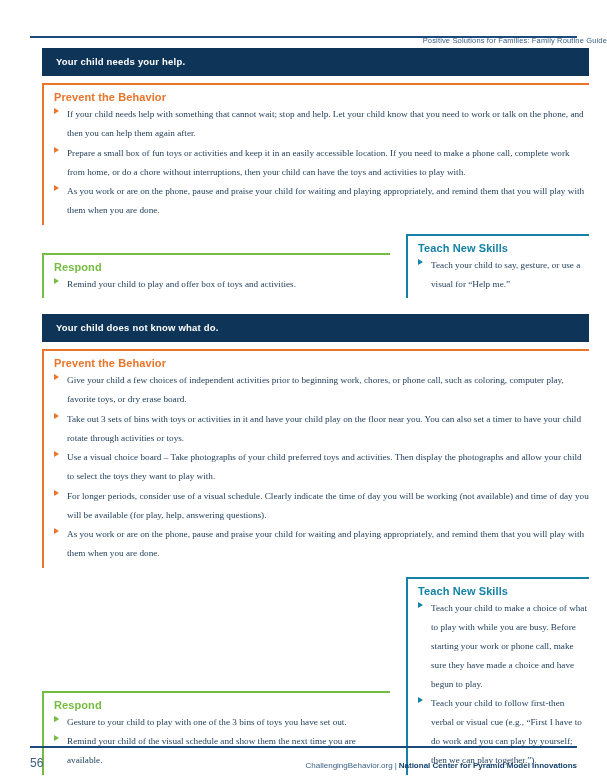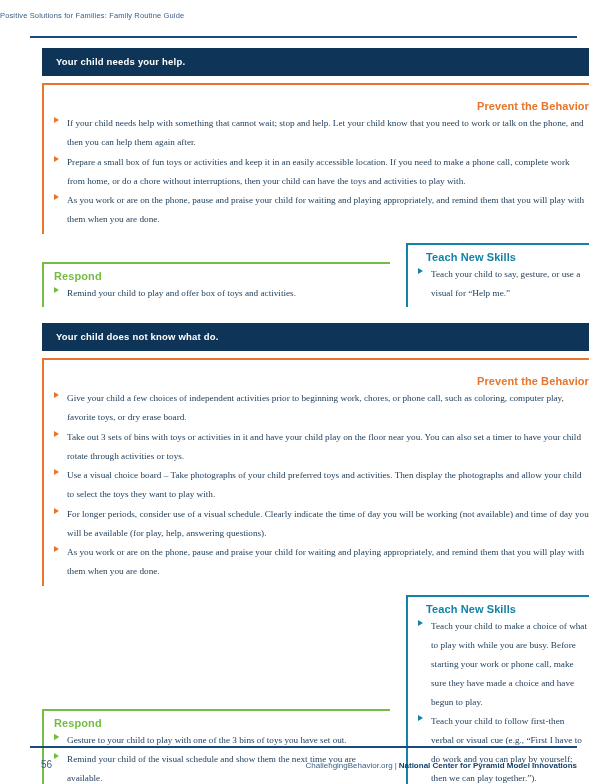"Positive Solutions for Families: Family" .running-head { text-align: left -> right; top: 11px -> 36px }
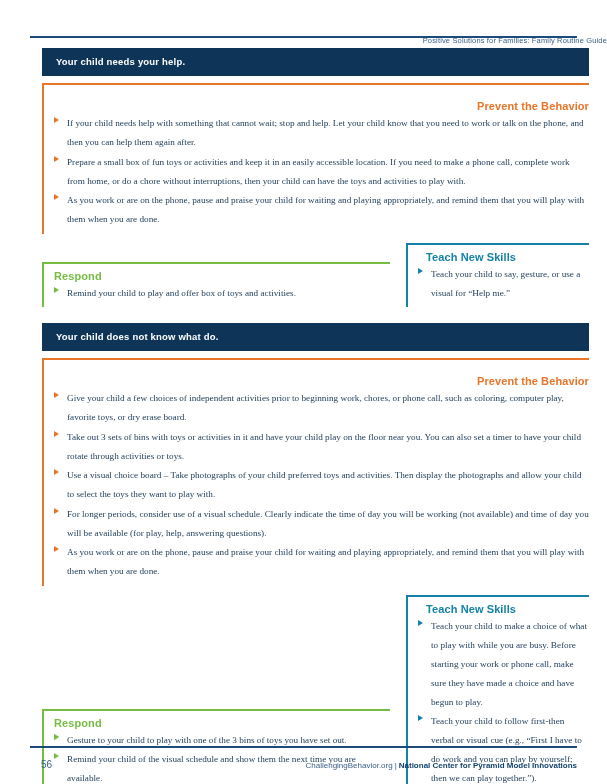"Prevent the Behavior" .prevent-title { margin: 11px 0 2px 0 -> 2px 0 2px 0; text-align: right -> none }
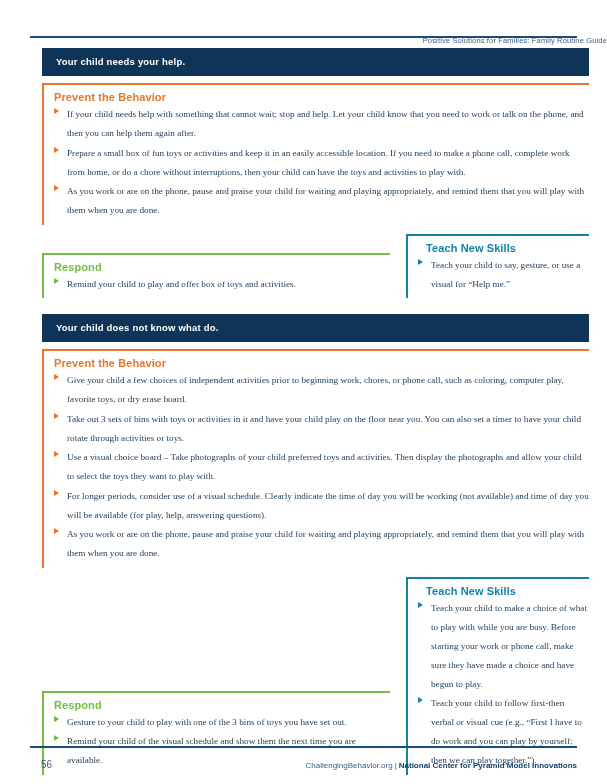"Teach New Skills" .sub-title.teal { margin-left: 8px -> none }
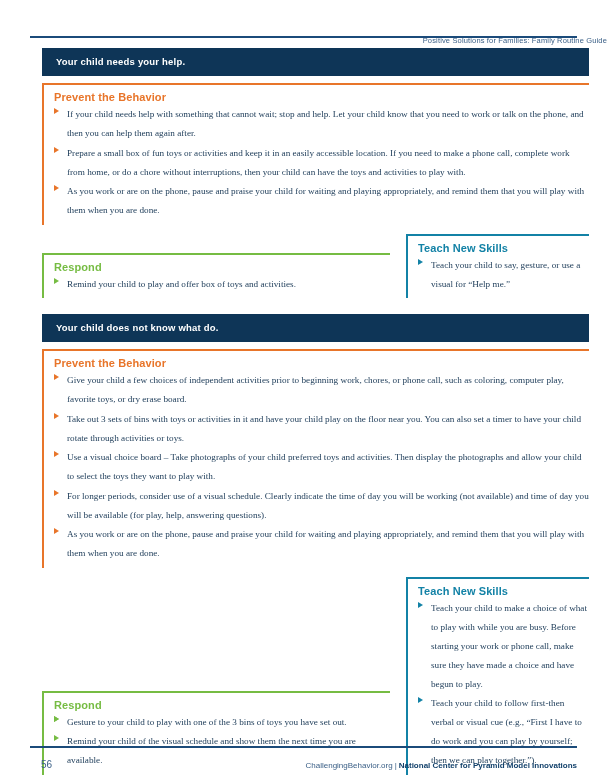"56" .folio { font-size: 10px -> 12px; left: 11px -> 0 }
